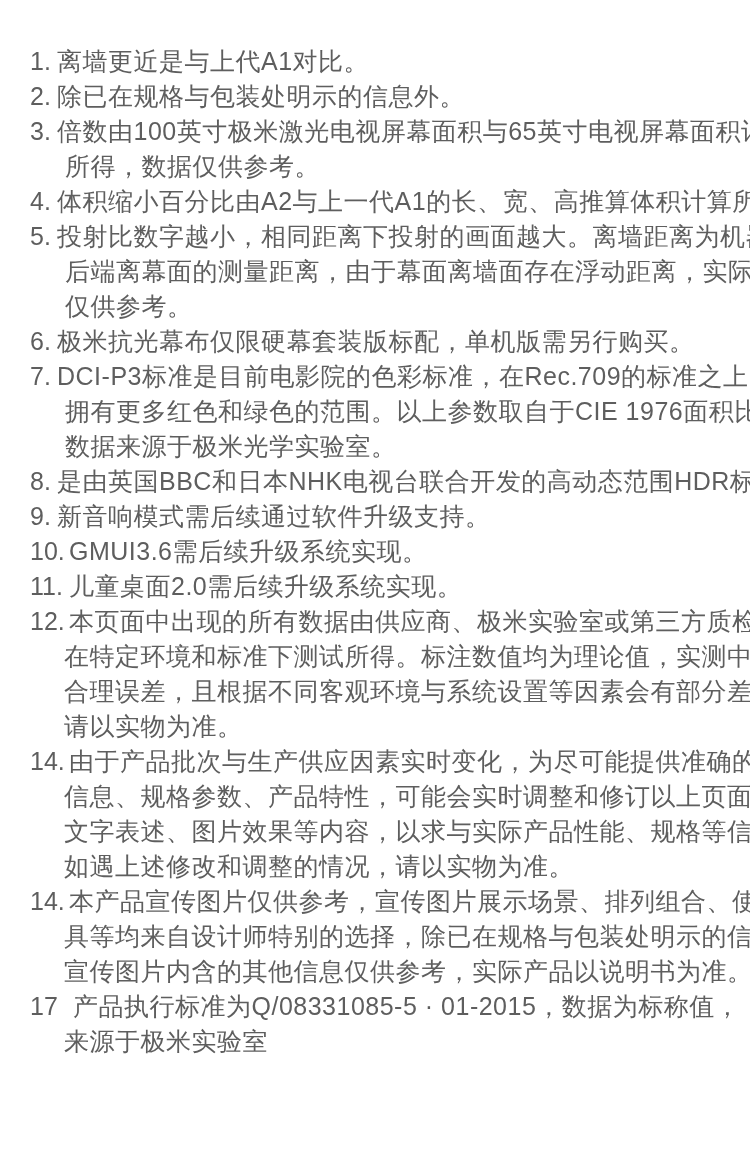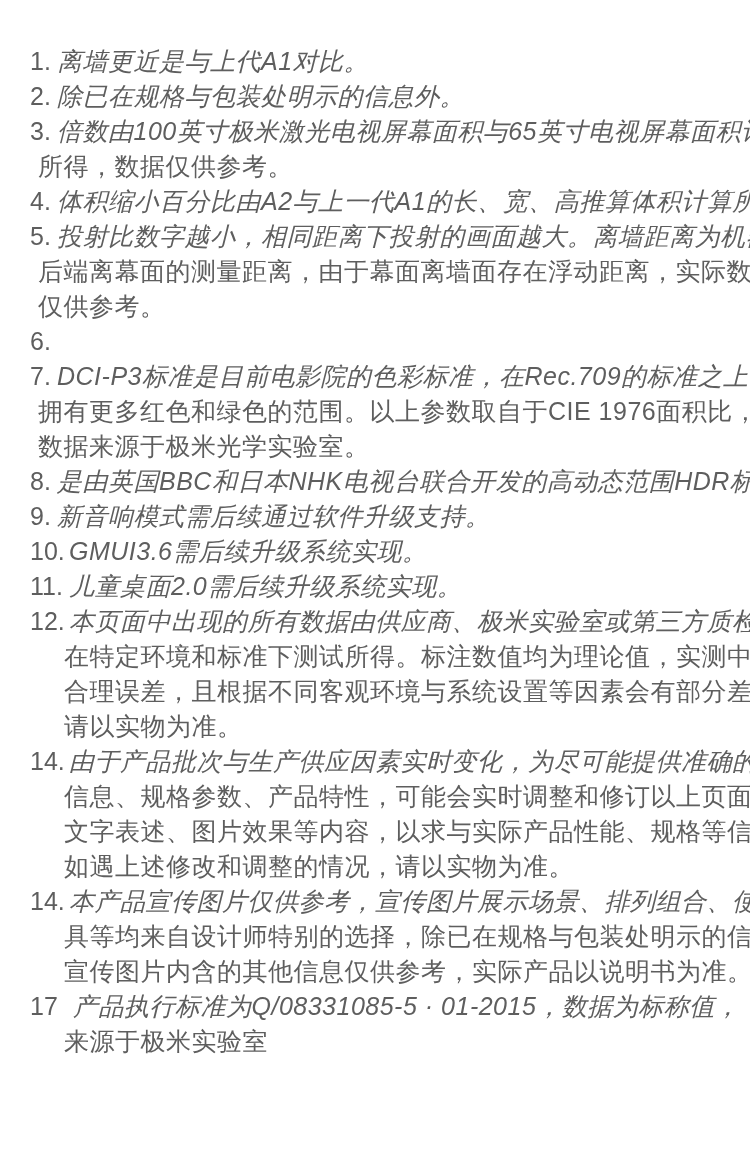"离墙更近是与上代A1对比。" .txt { font-style: italic -> none }
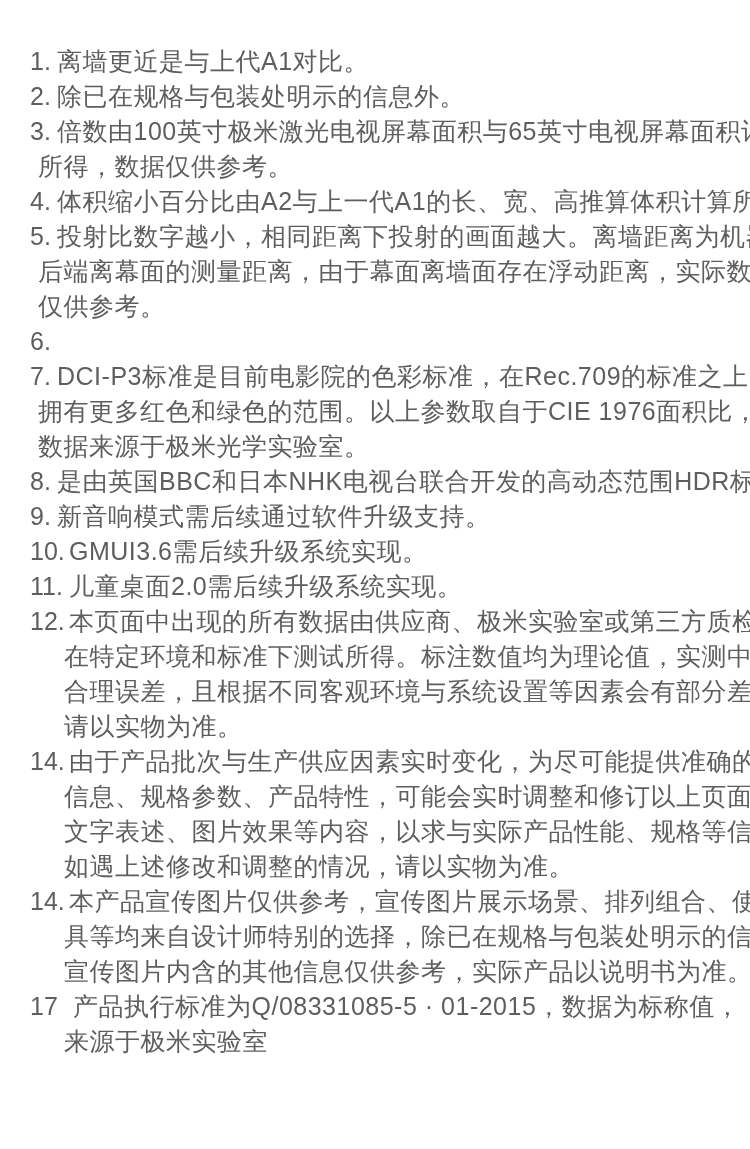"所得，数据仅供参考。" .cont.c1 { margin-left: none -> 27px }
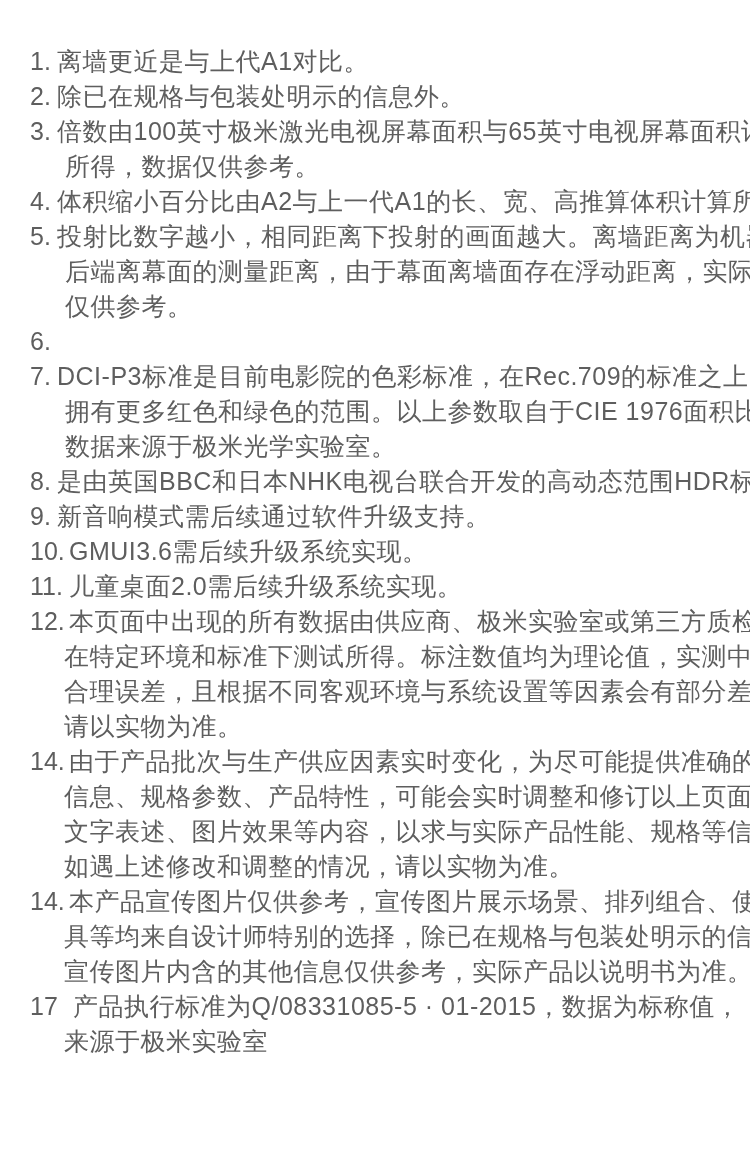"极米抗光幕布仅限硬幕套装版标配，单机版需另行购买。" span.txt { html: none -> <span>极米抗光幕布仅限硬幕套装版标配，单机版需另行购买。</span> }
